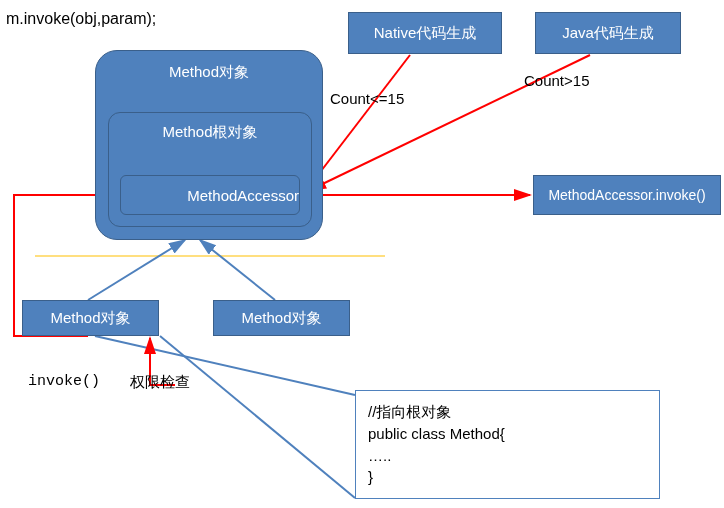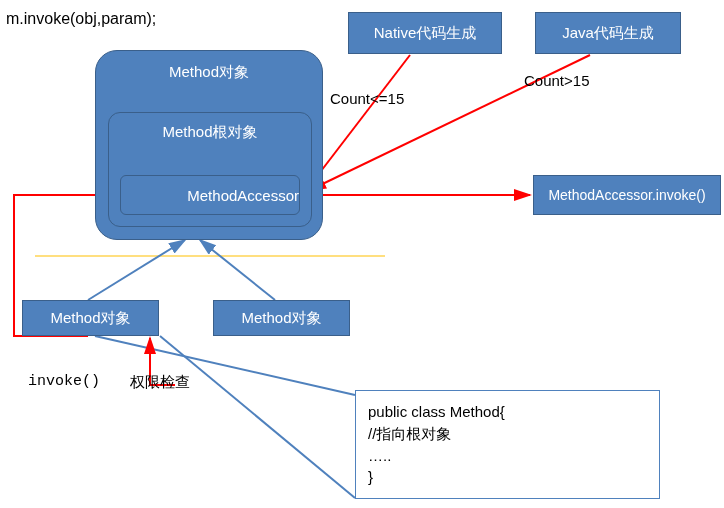"public class Method{" div { order: before "//指向根对象" -> after "//指向根对象" }
